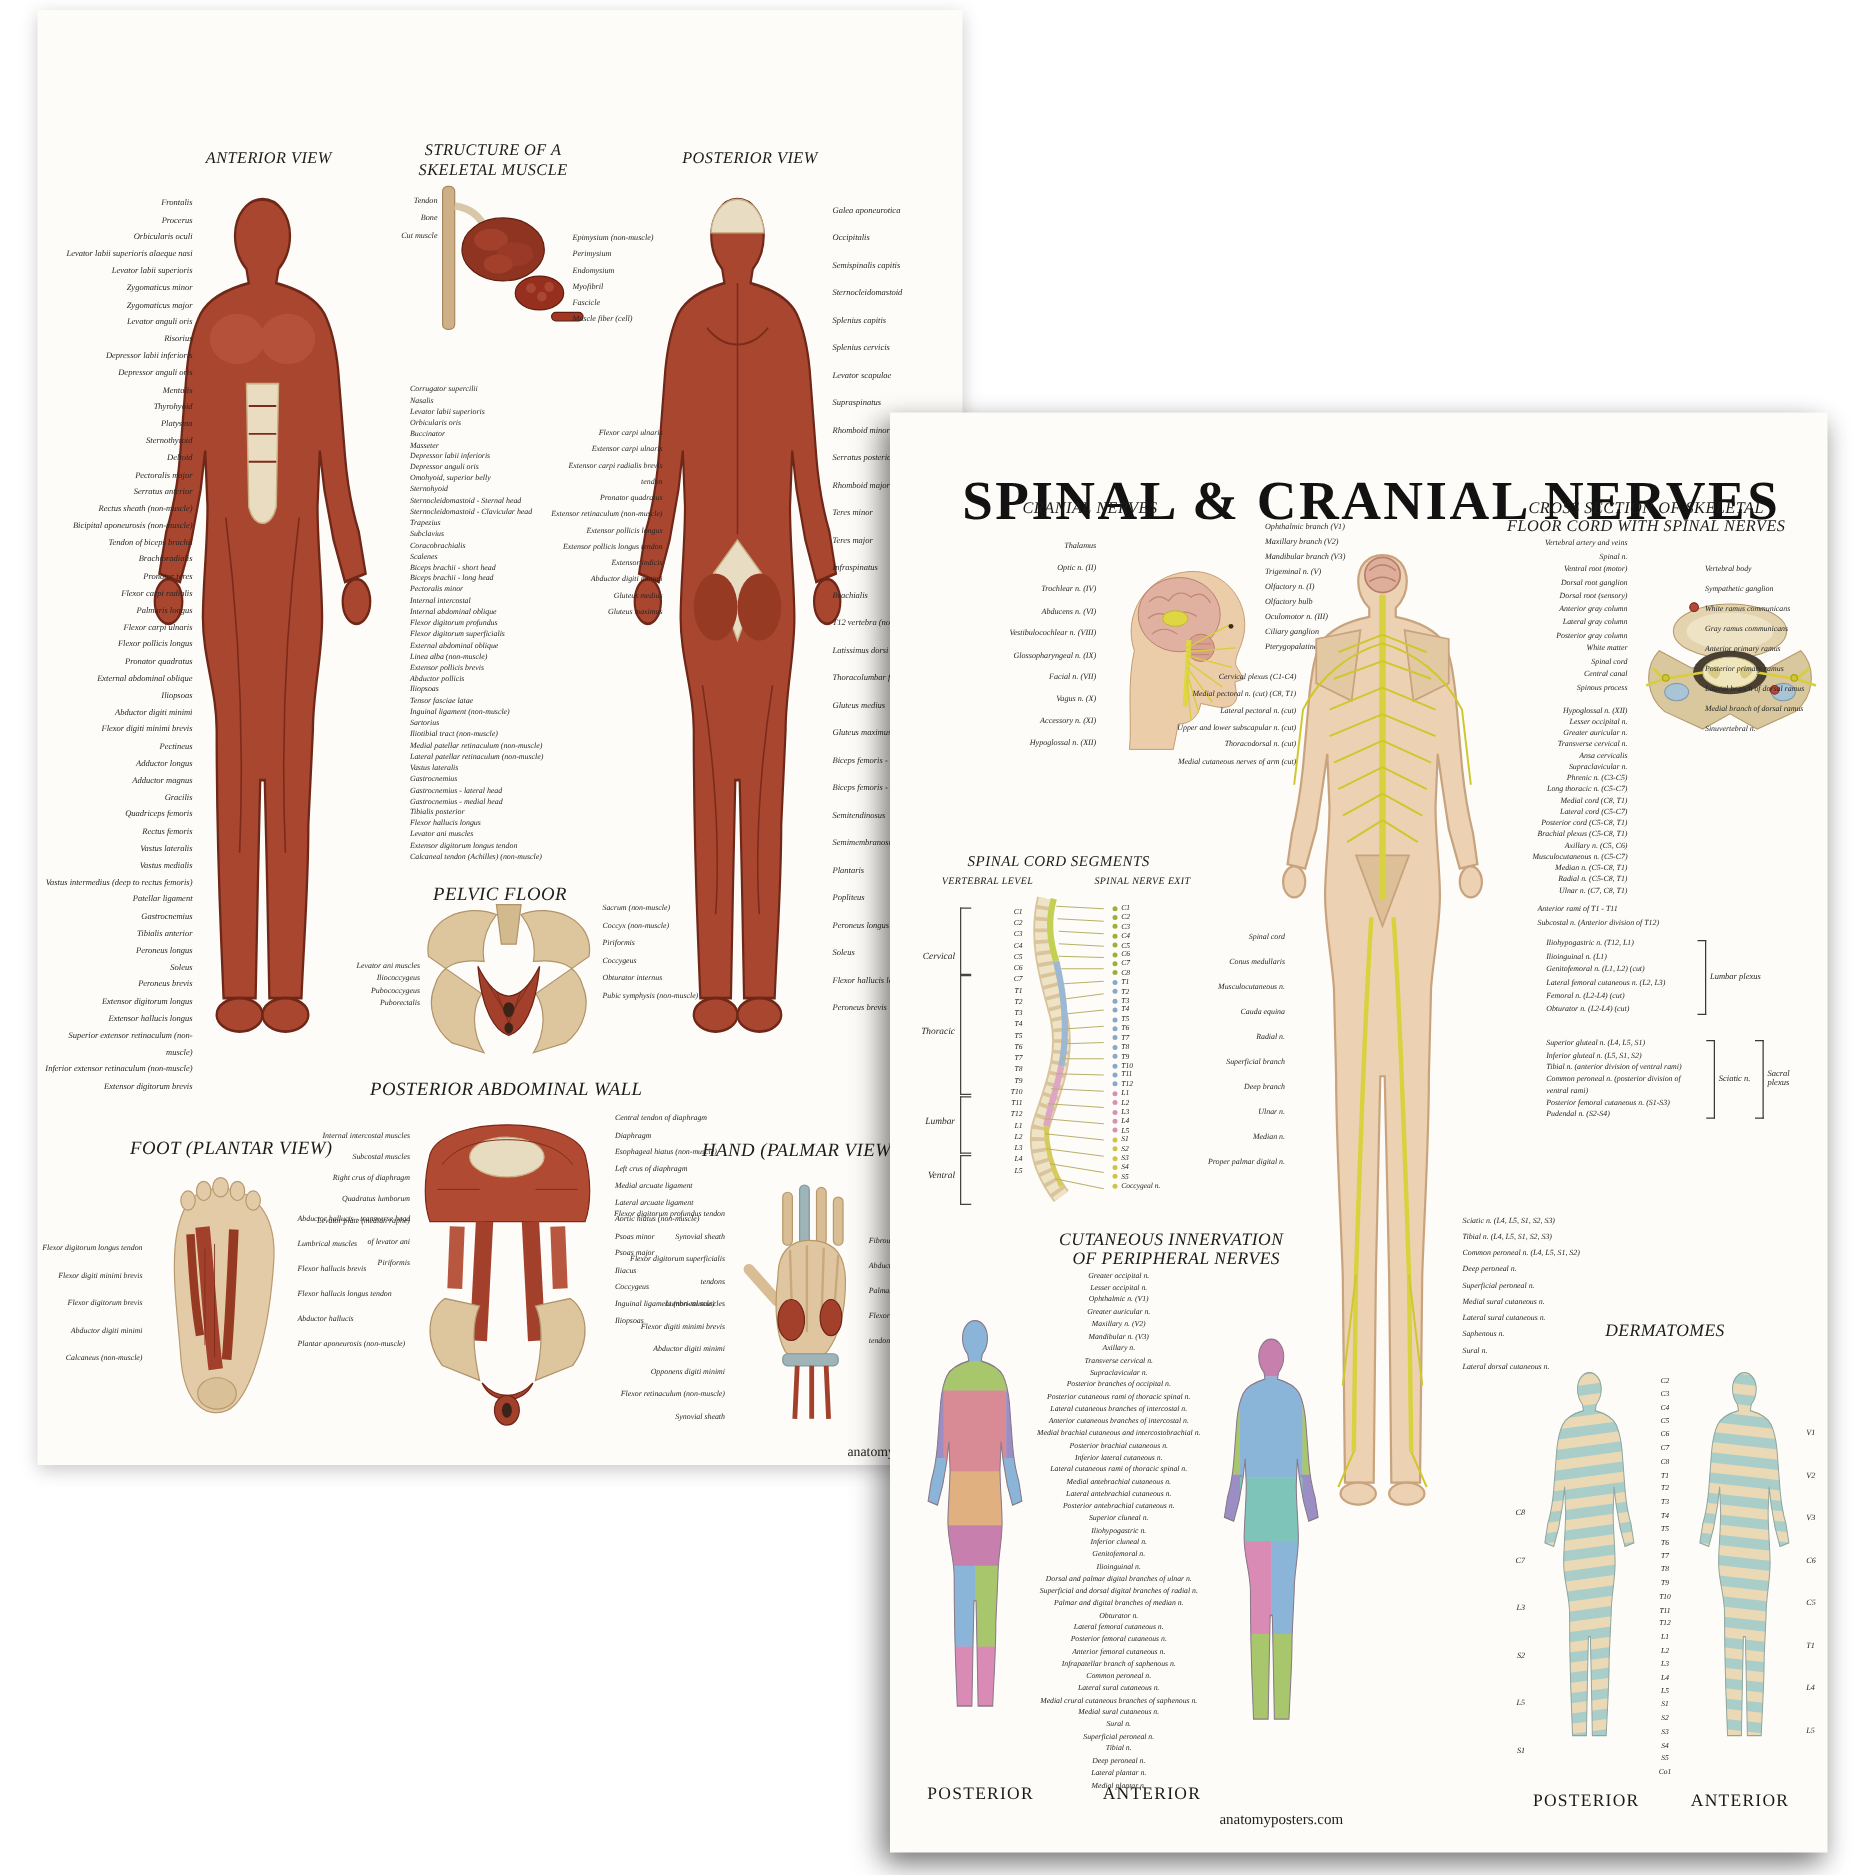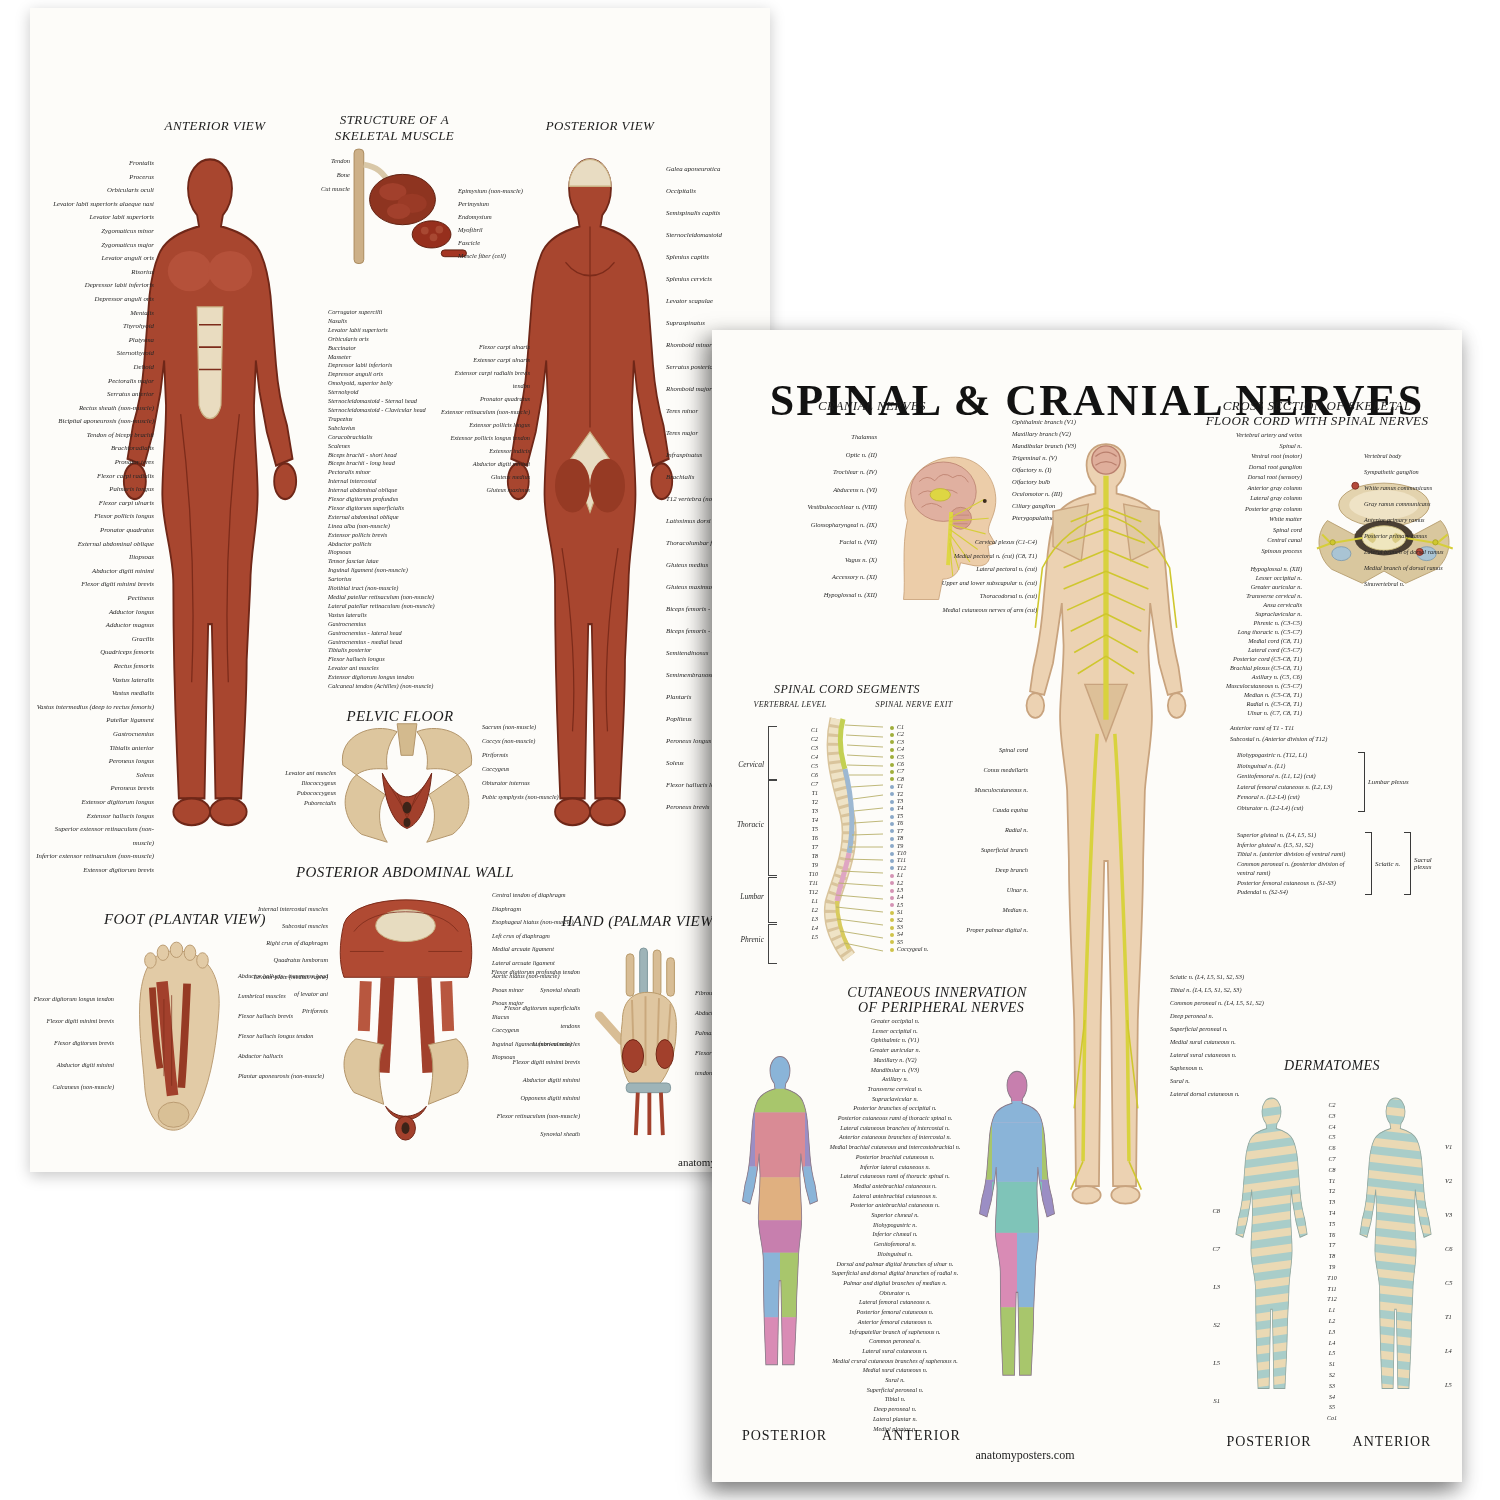"Phrenic" div.region-lab { text: Phrenic -> Ventral }
